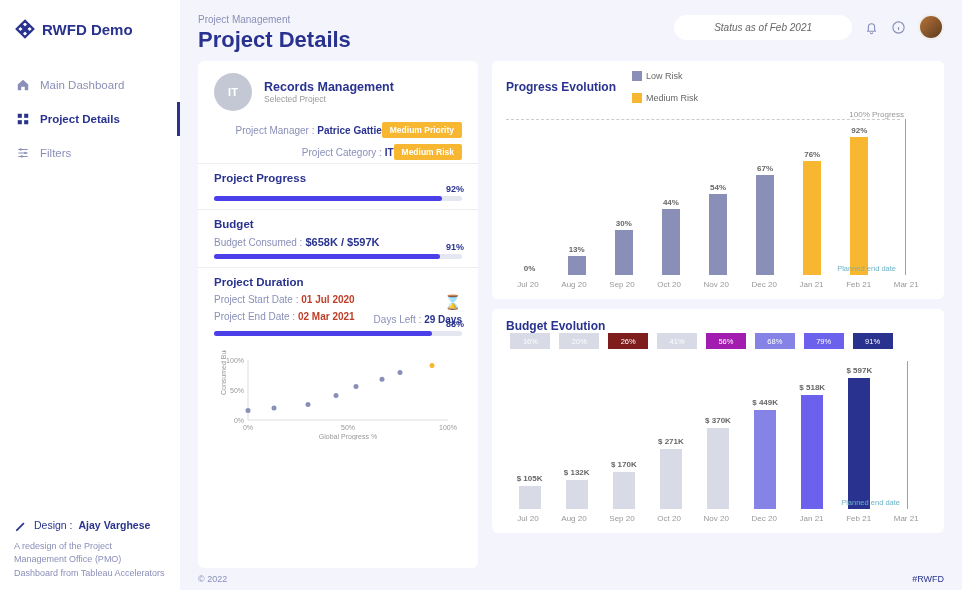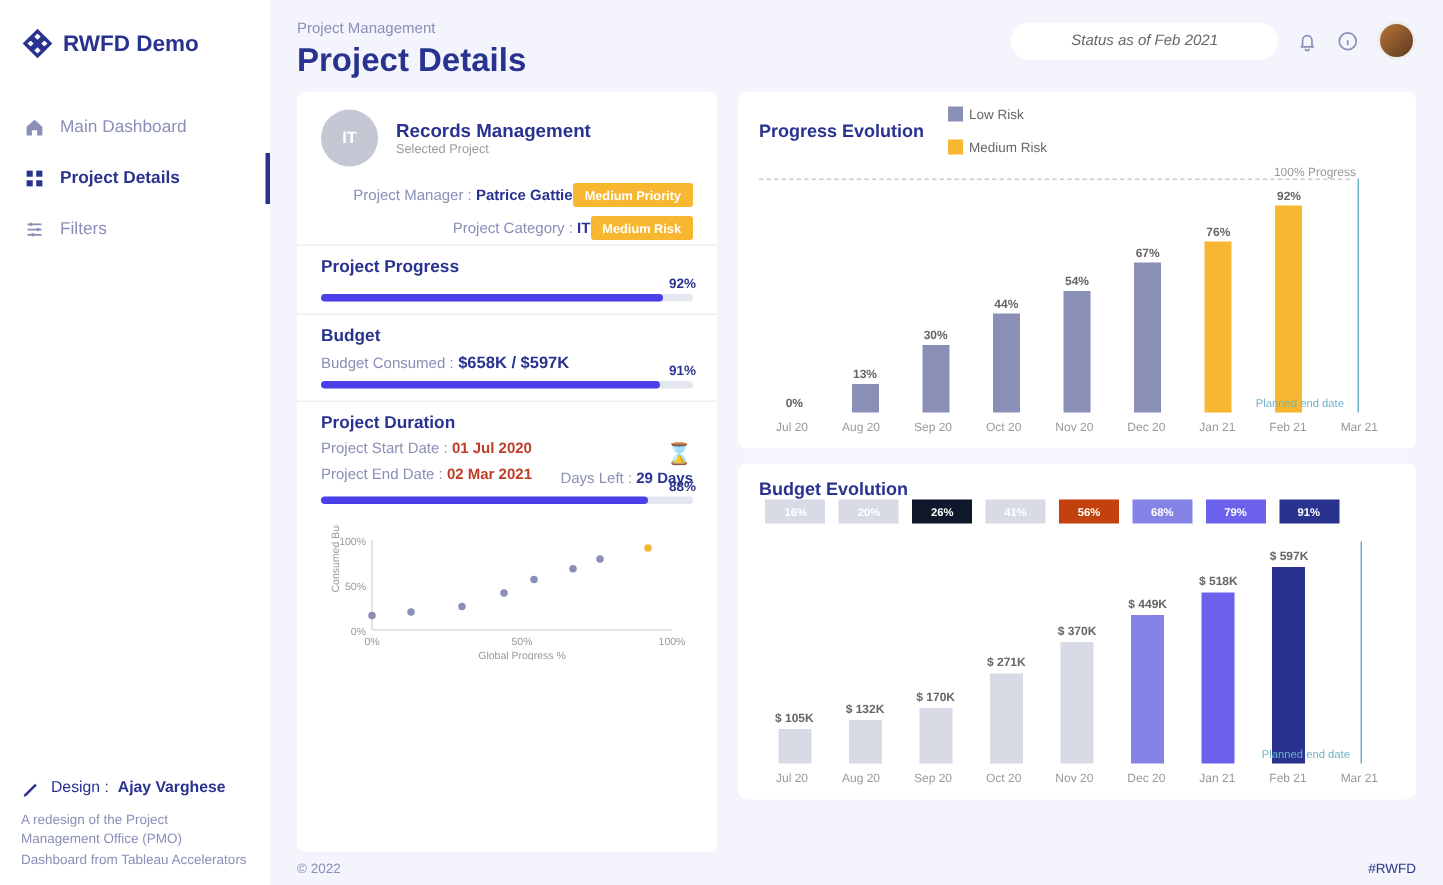"16%" .pct-box { font-weight: 700 -> 400 }
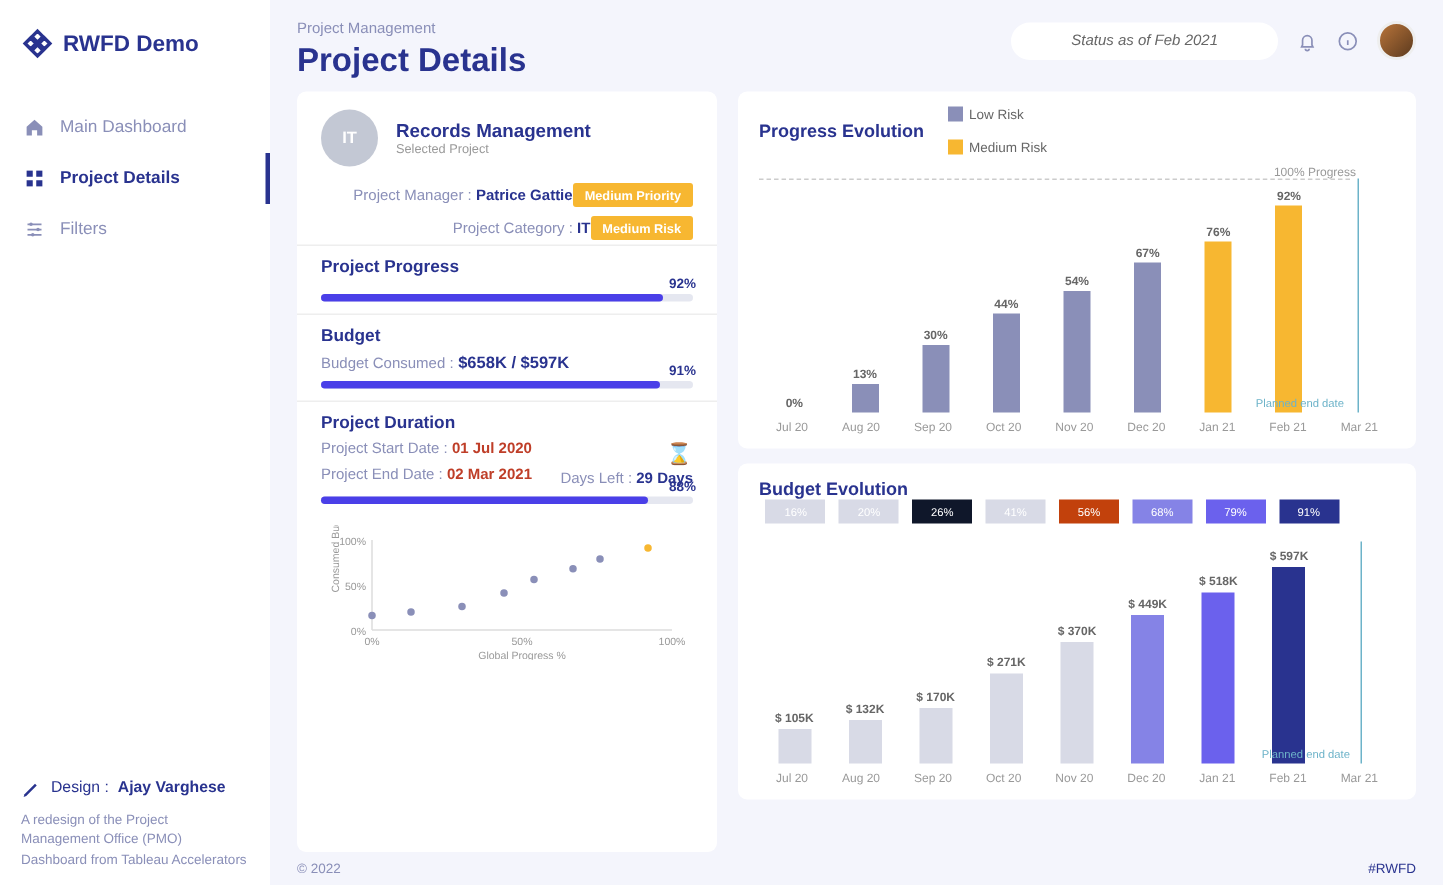"26%" div.pct-box { background: #0f172a -> #7f1d1d }
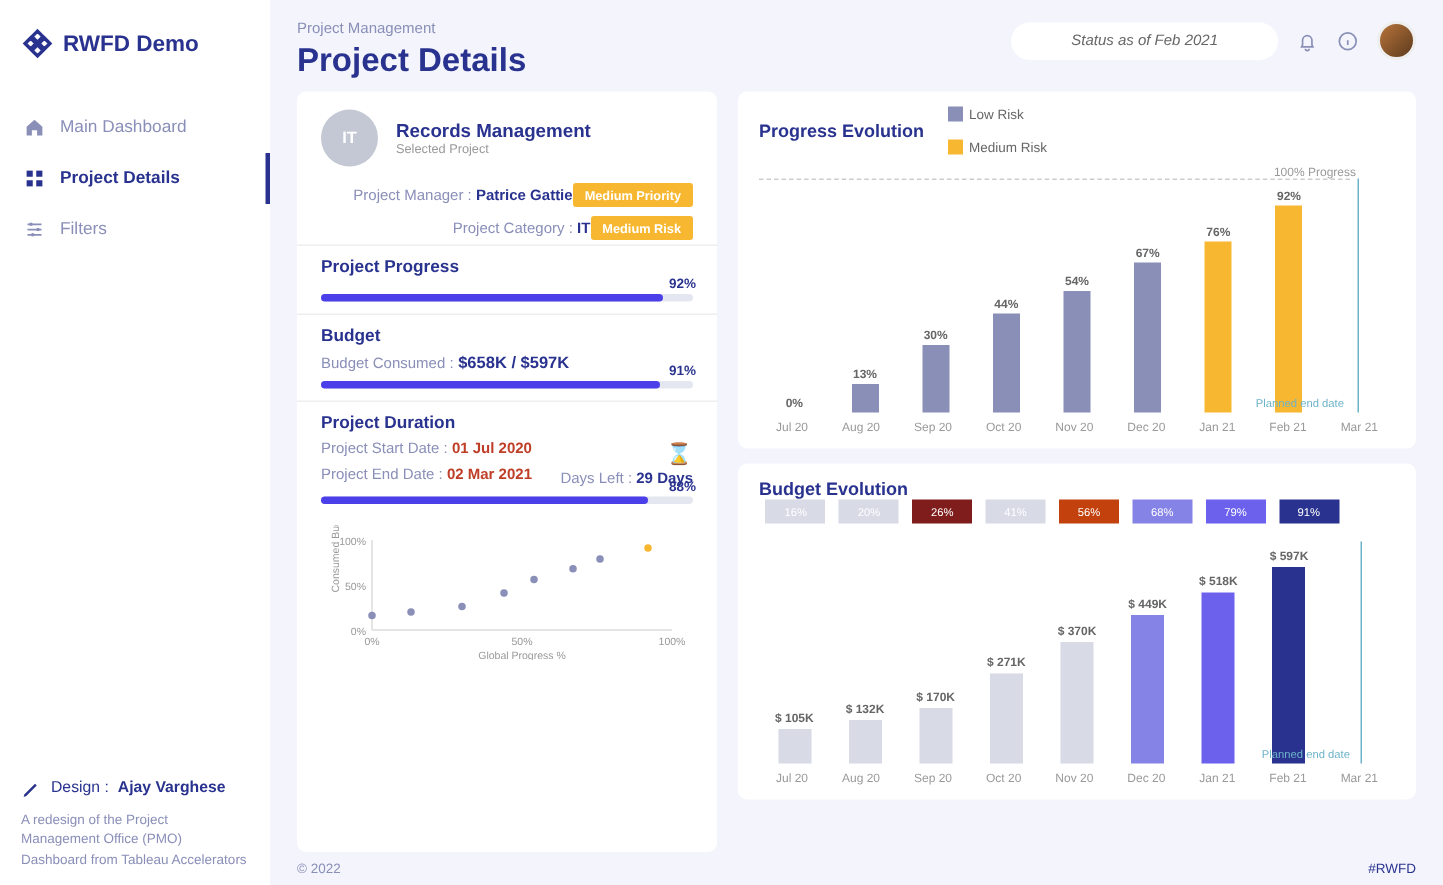"56%" div.pct-box { background: #c2410c -> #a21caf }
